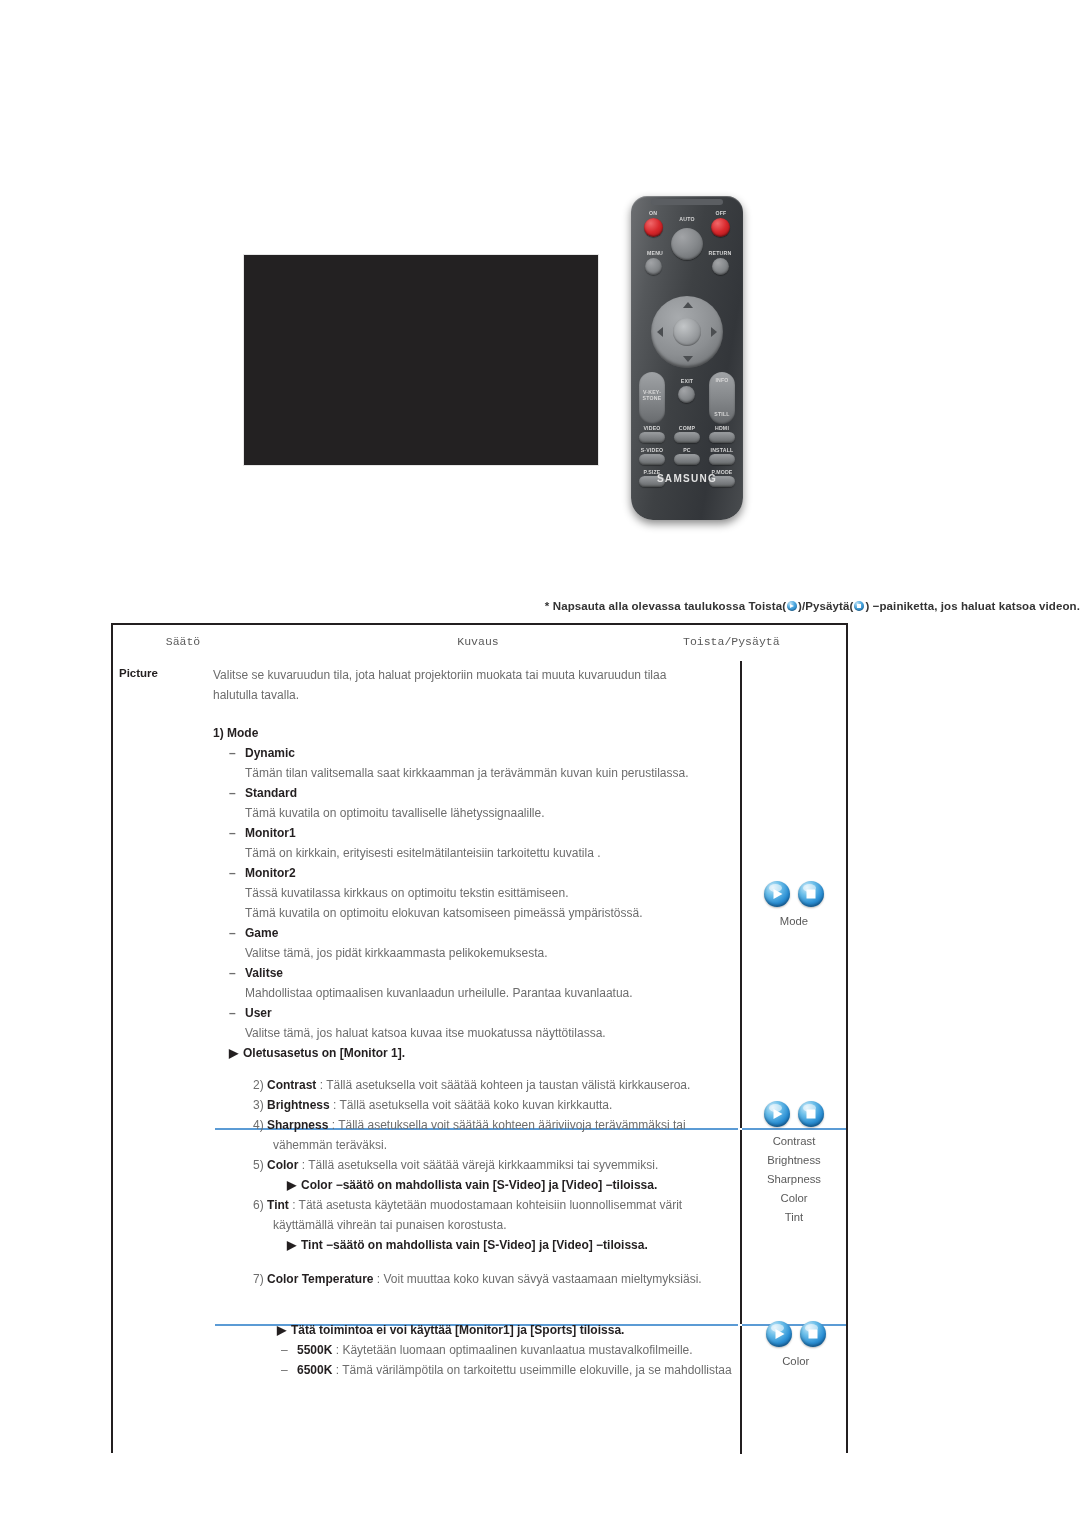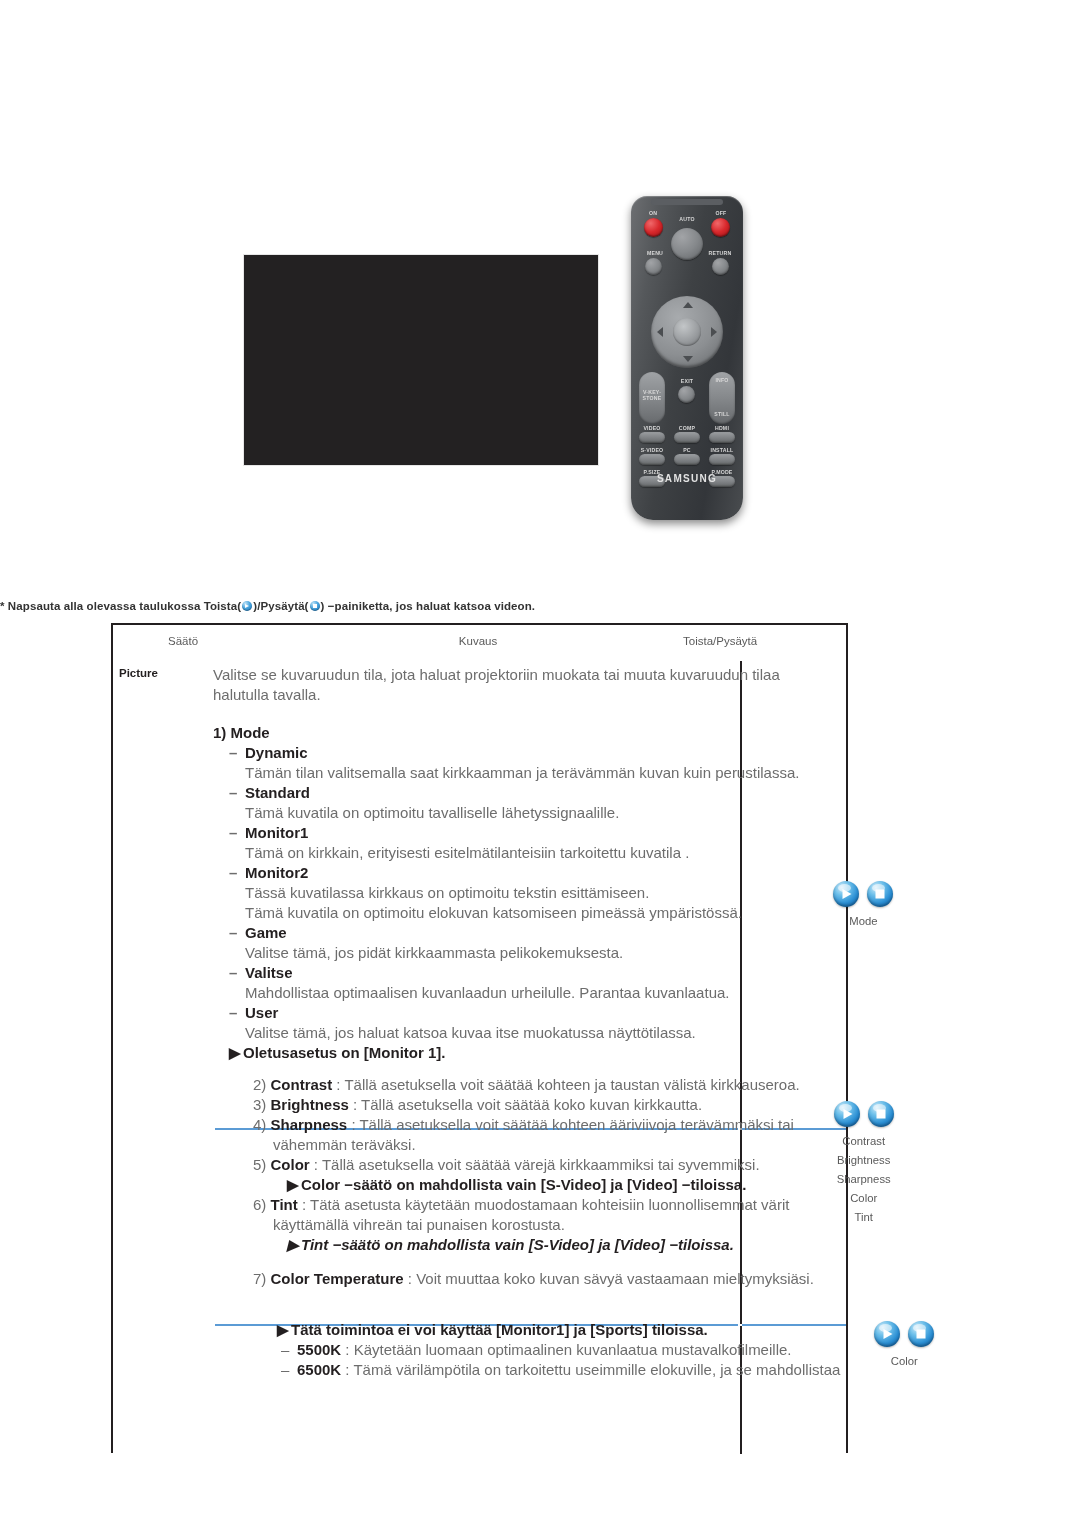"* Napsauta alla olevassa taulukossa" #note-line { text-align: left -> right }
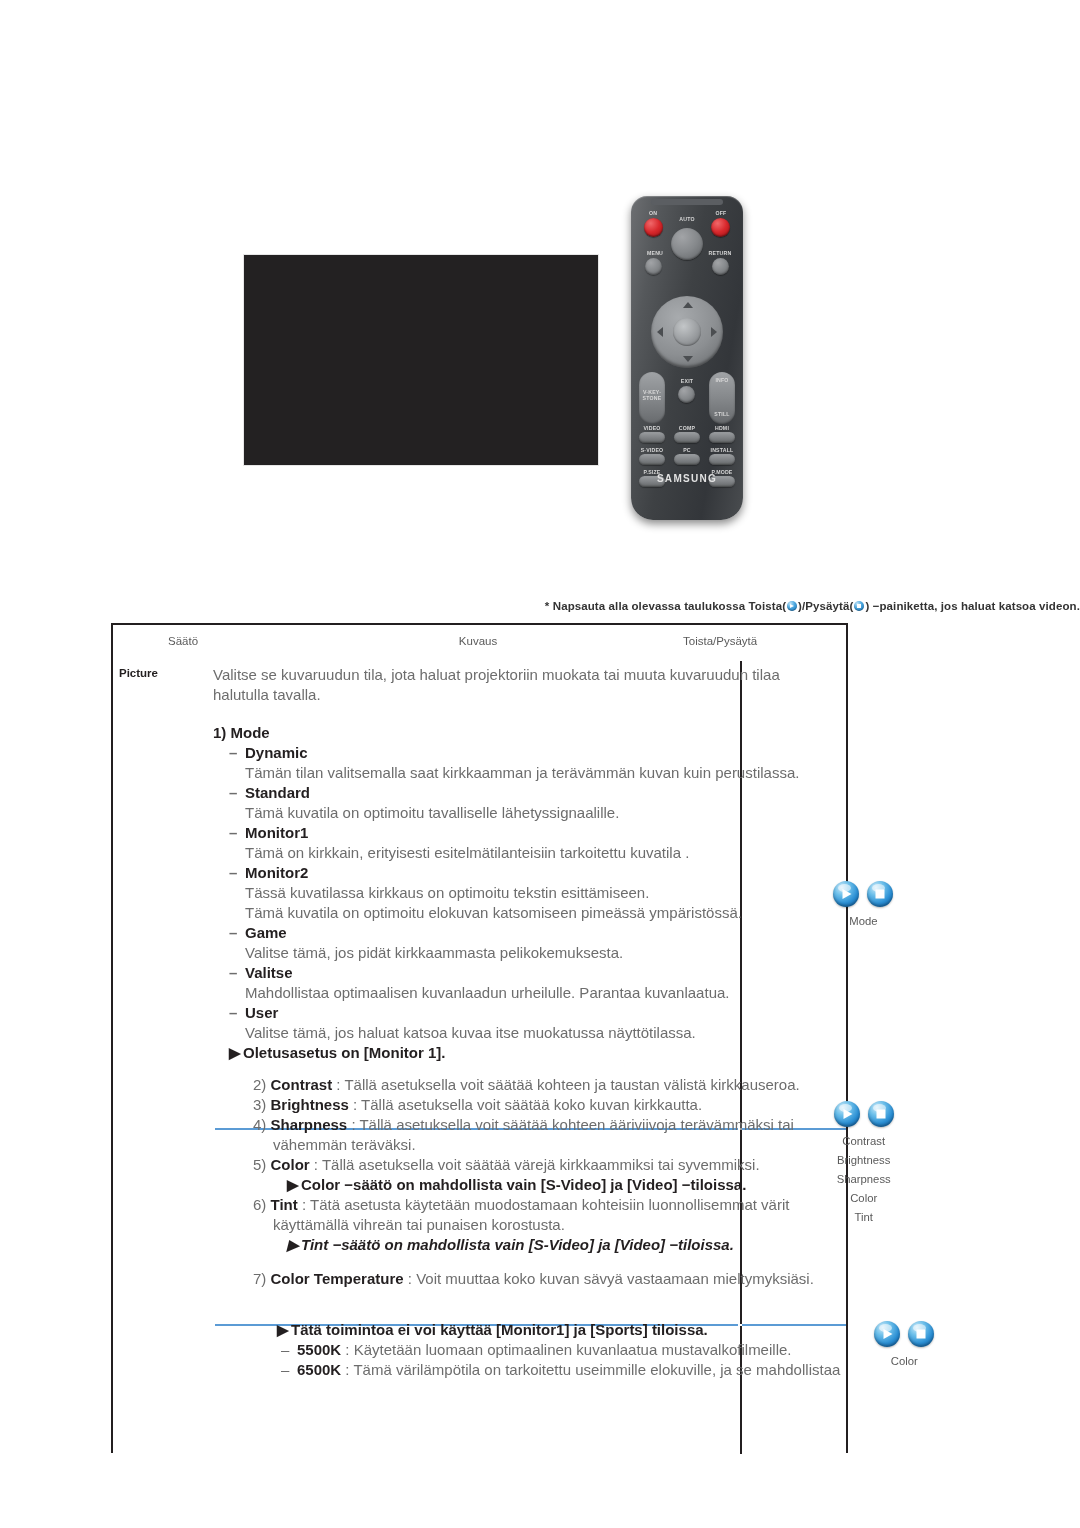"Säätö" .thead { font-family: none -> Liberation Mono, monospace }
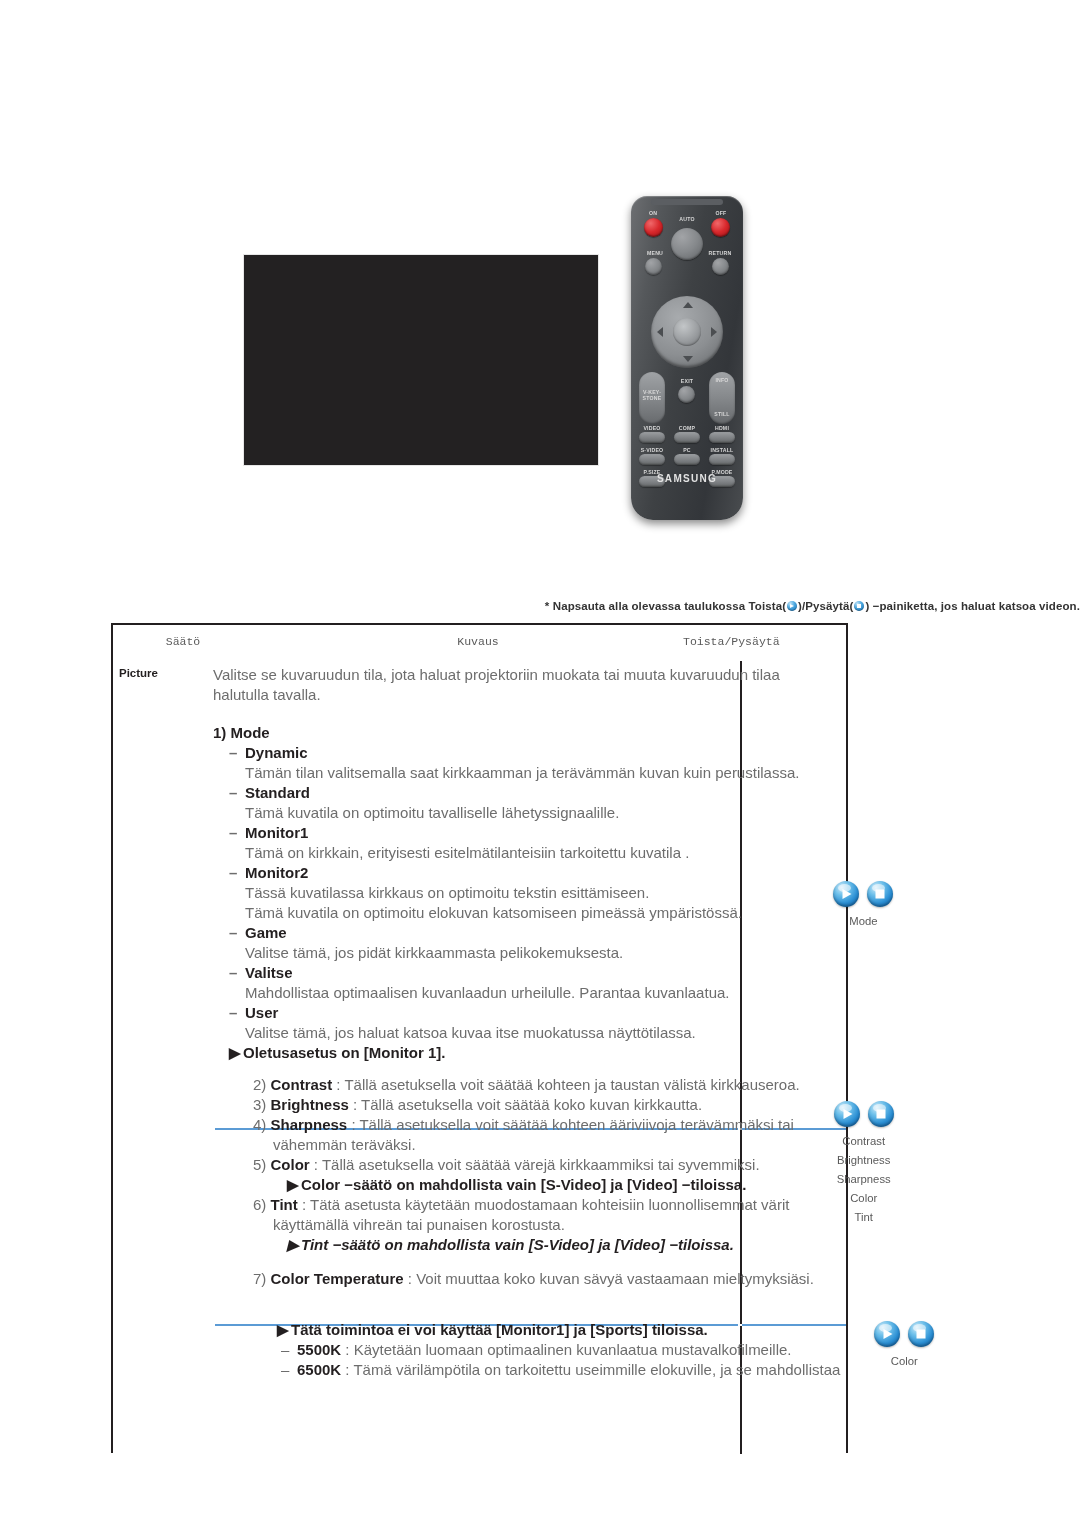"Valitse se kuvaruudun tila, jota" .desc-line { font-size: 15px -> 12px }
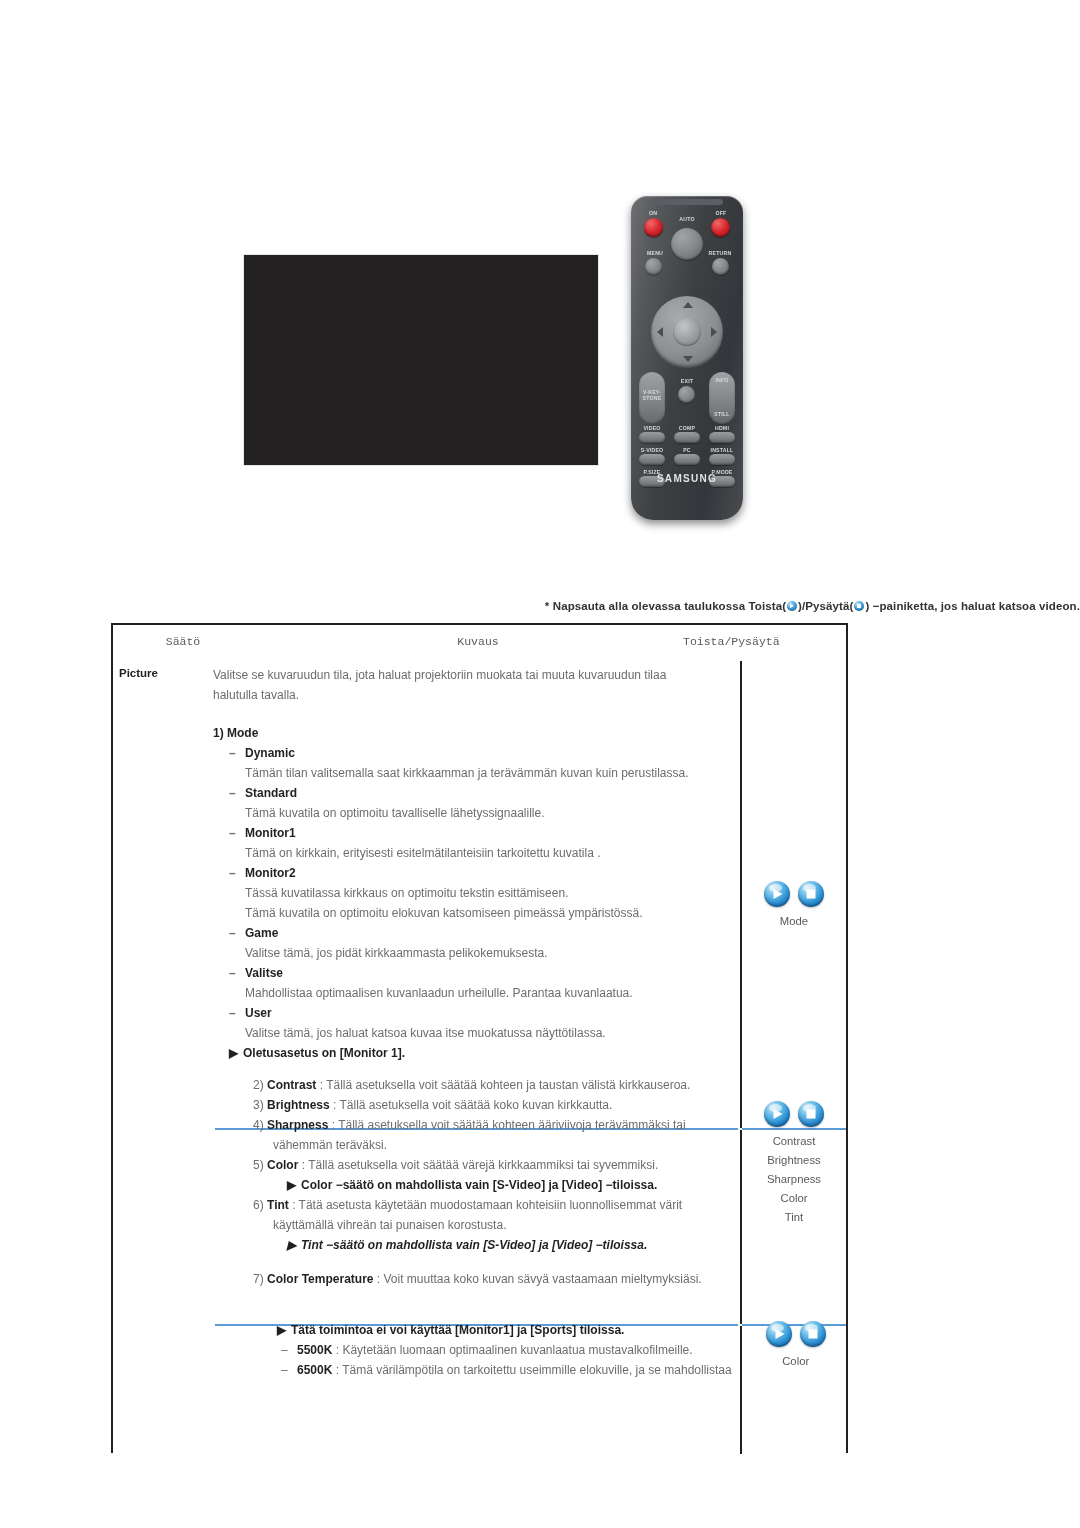"▶ Tint −säätö on mahdollista" div.desc-line { font-style: italic -> none }
